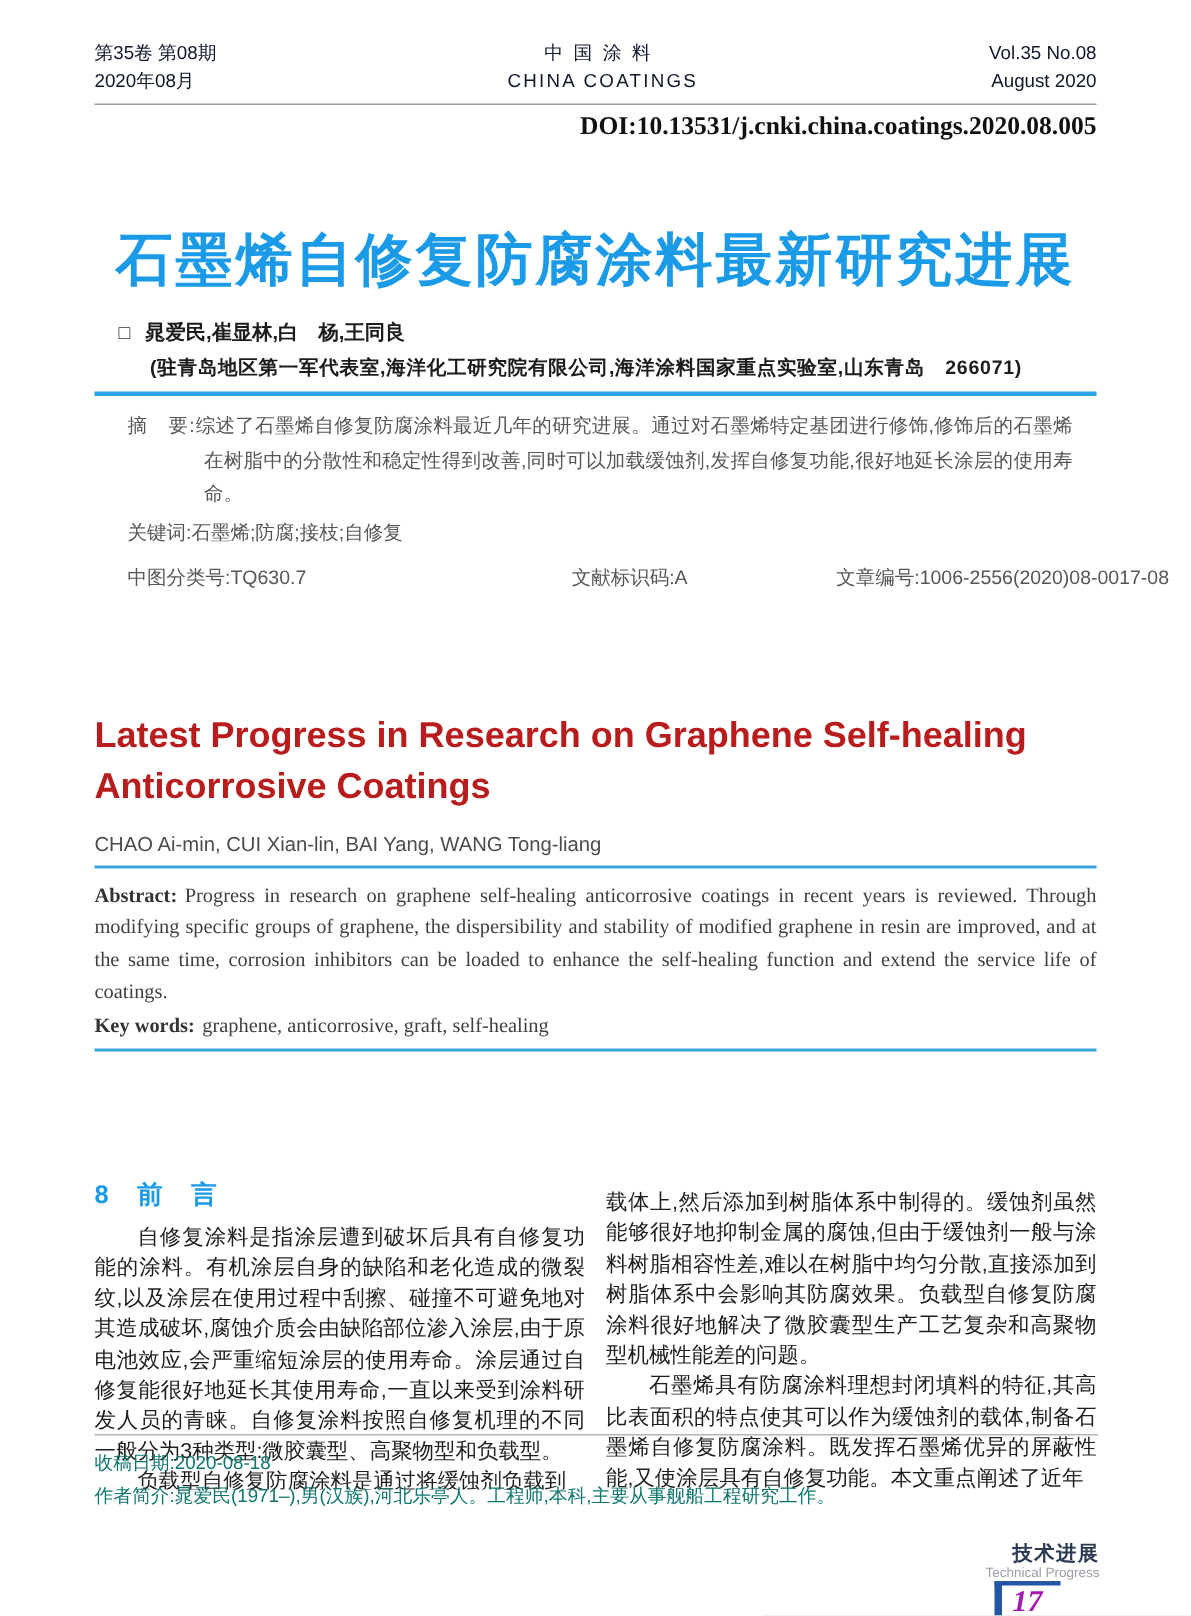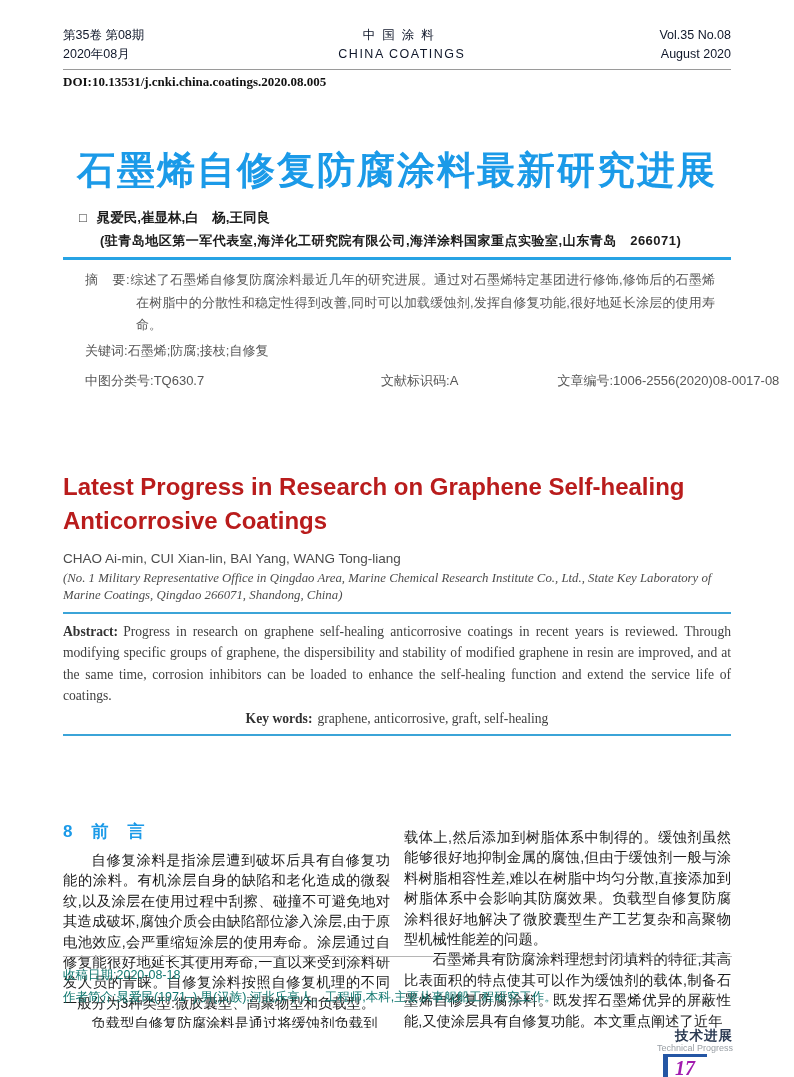"DOI:10.13531/j.cnki.china.coatings.2020." .doi { font-size: 13px -> 17px; text-align: none -> right }
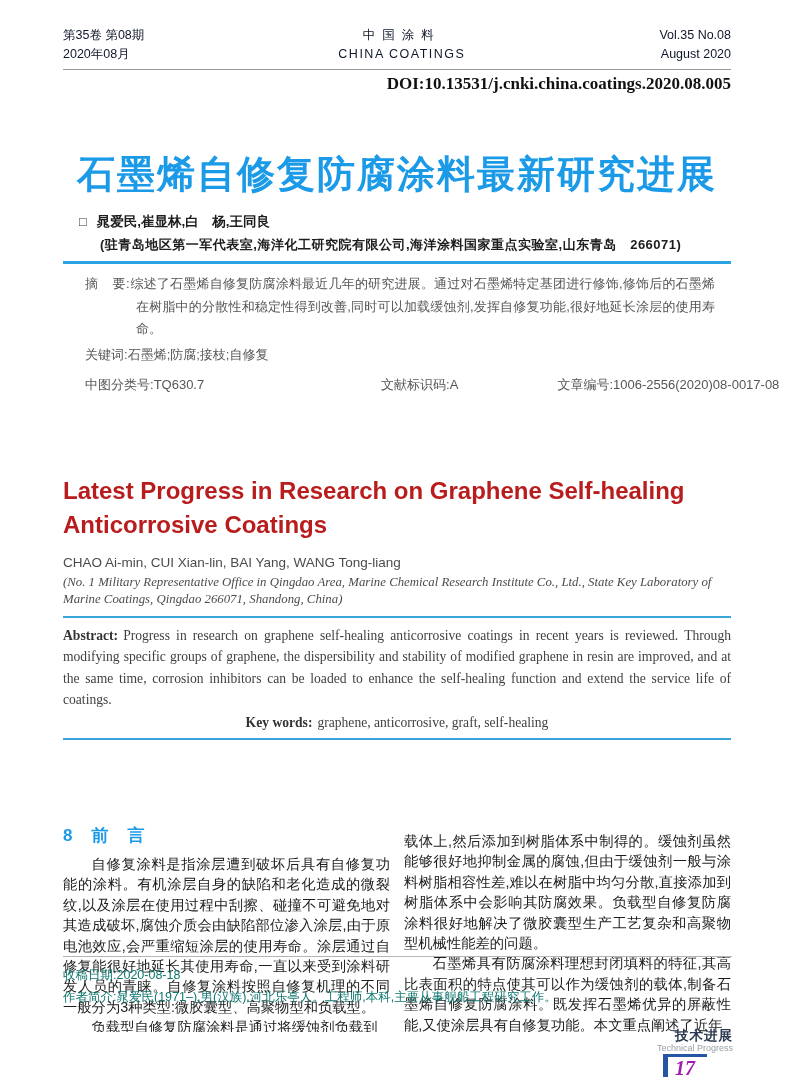"(No. 1 Military Representative Office" div.affil-en { html: <div>(No. 1 Military Representative Office in Qingdao Area, Marine Chemical Research Institute Co., Ltd., State Key Laboratory of Marine Coatings, Qingdao 266071, Shandong, China)</div> -> none }
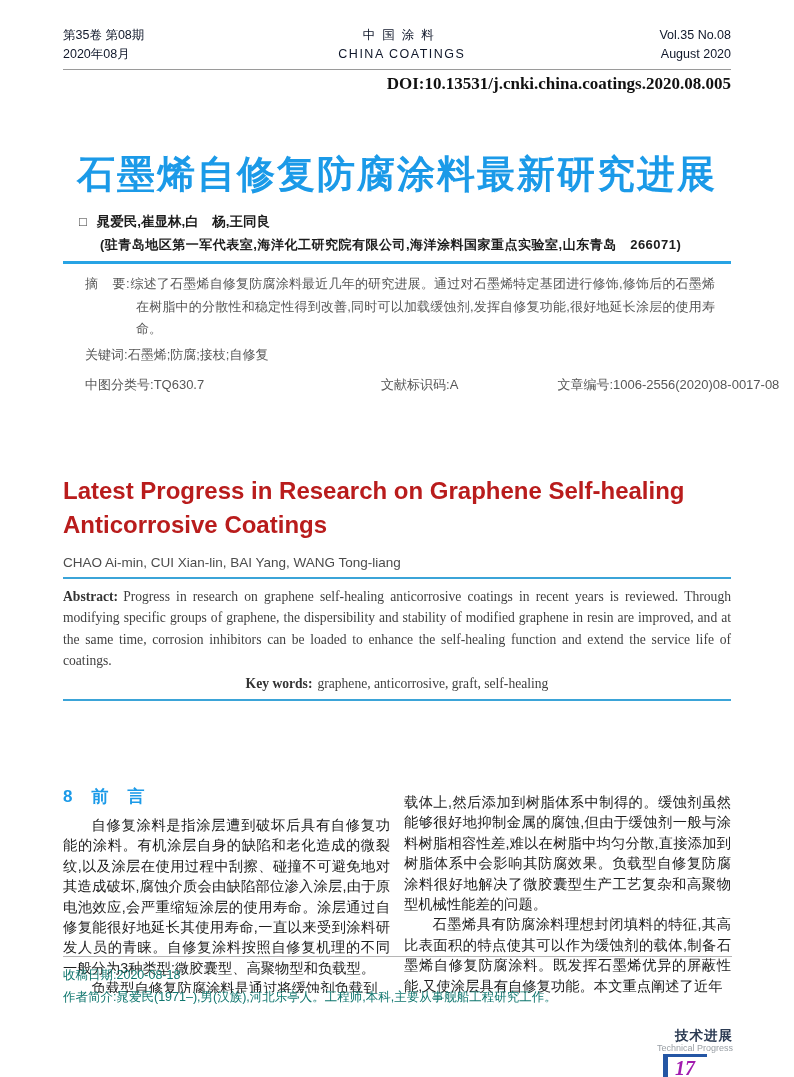"Key words: graphene, anticorrosive," .keywords-en { text-align: center -> none }
